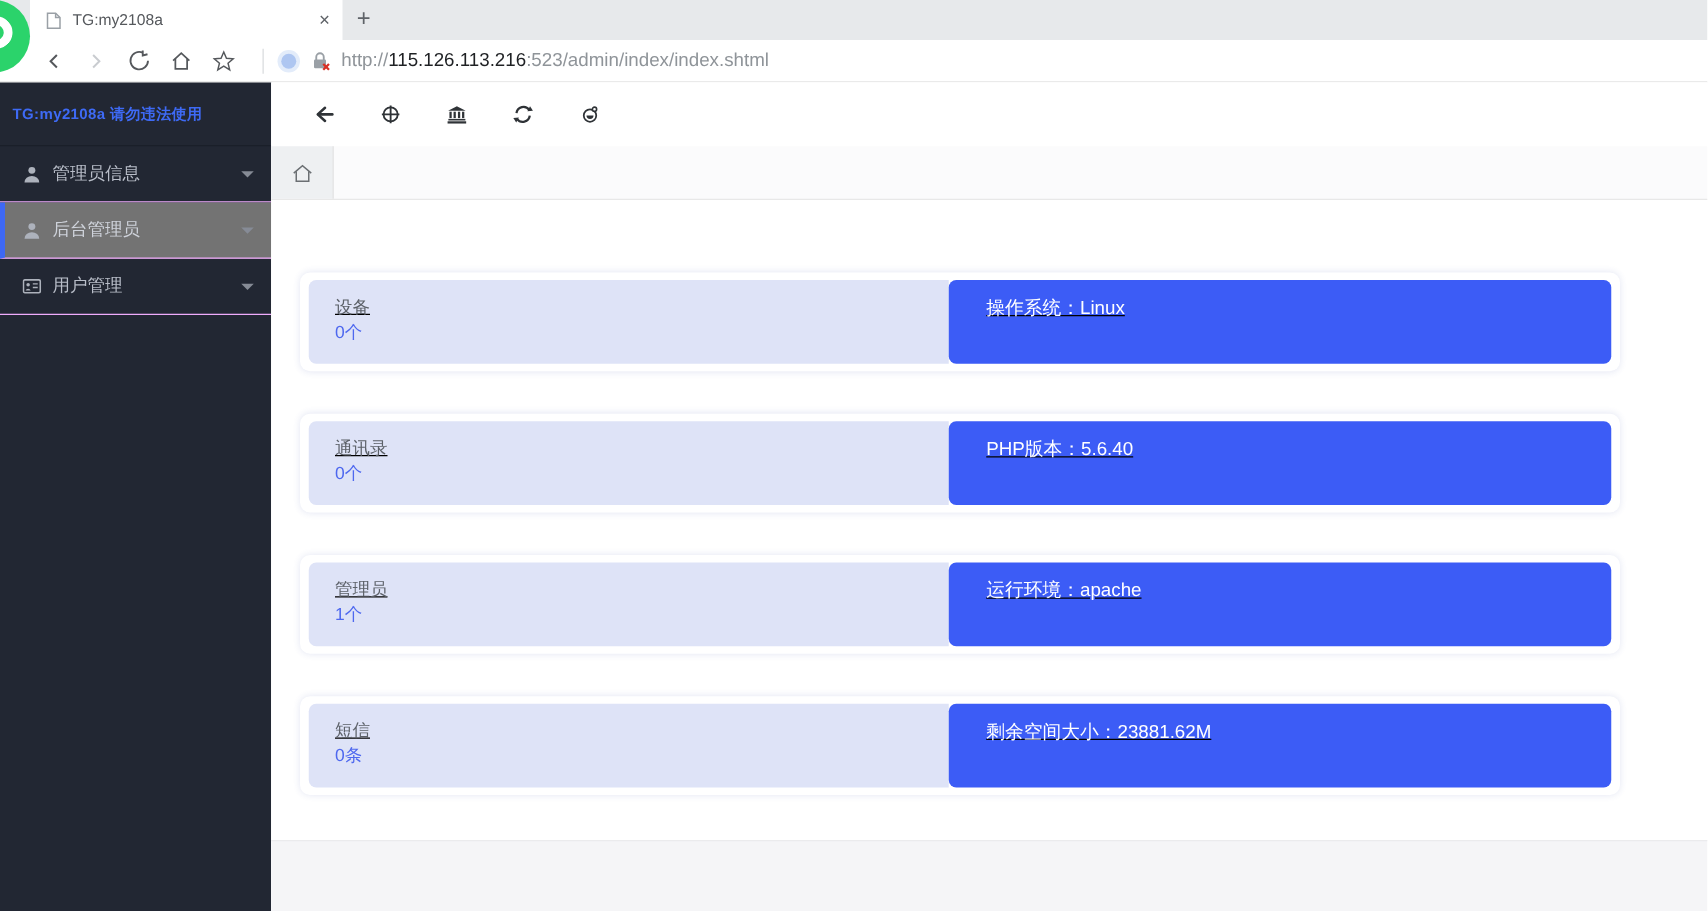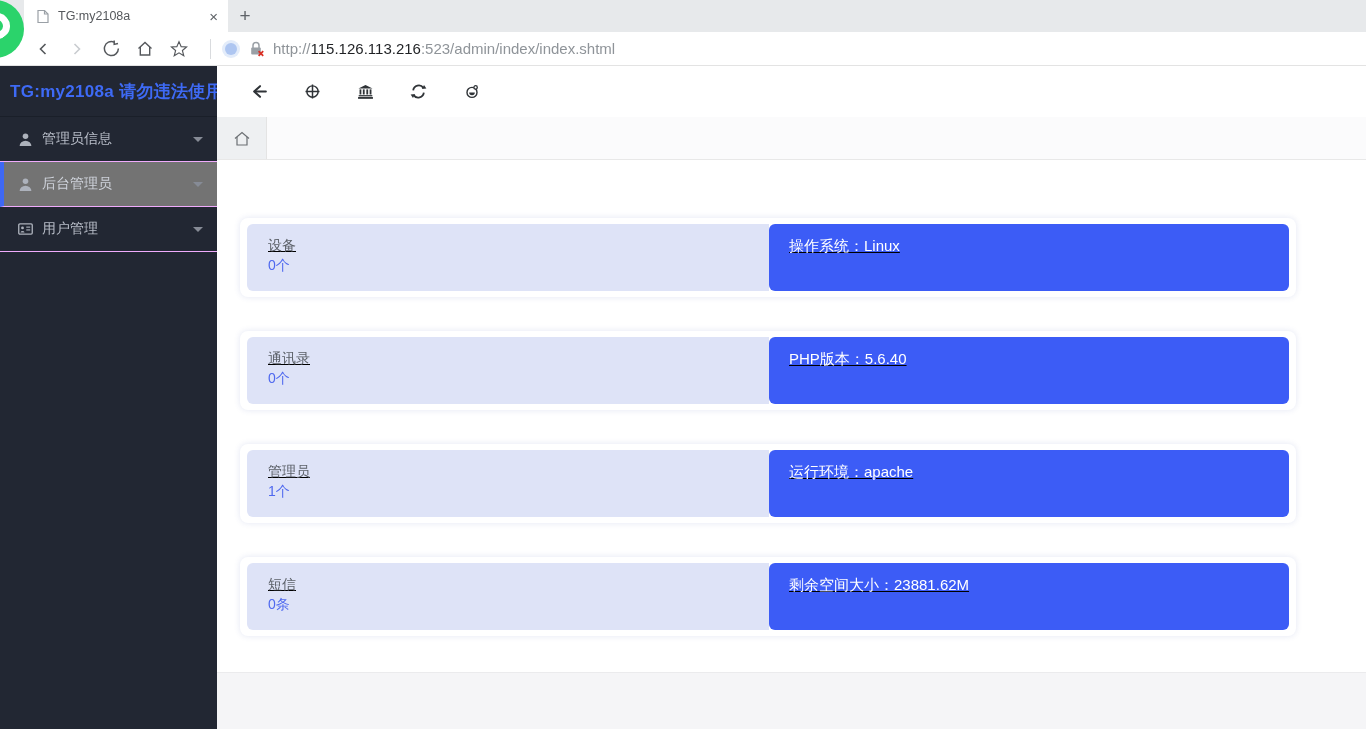"TG:my2108a" .tab { width: 204px -> 250px }
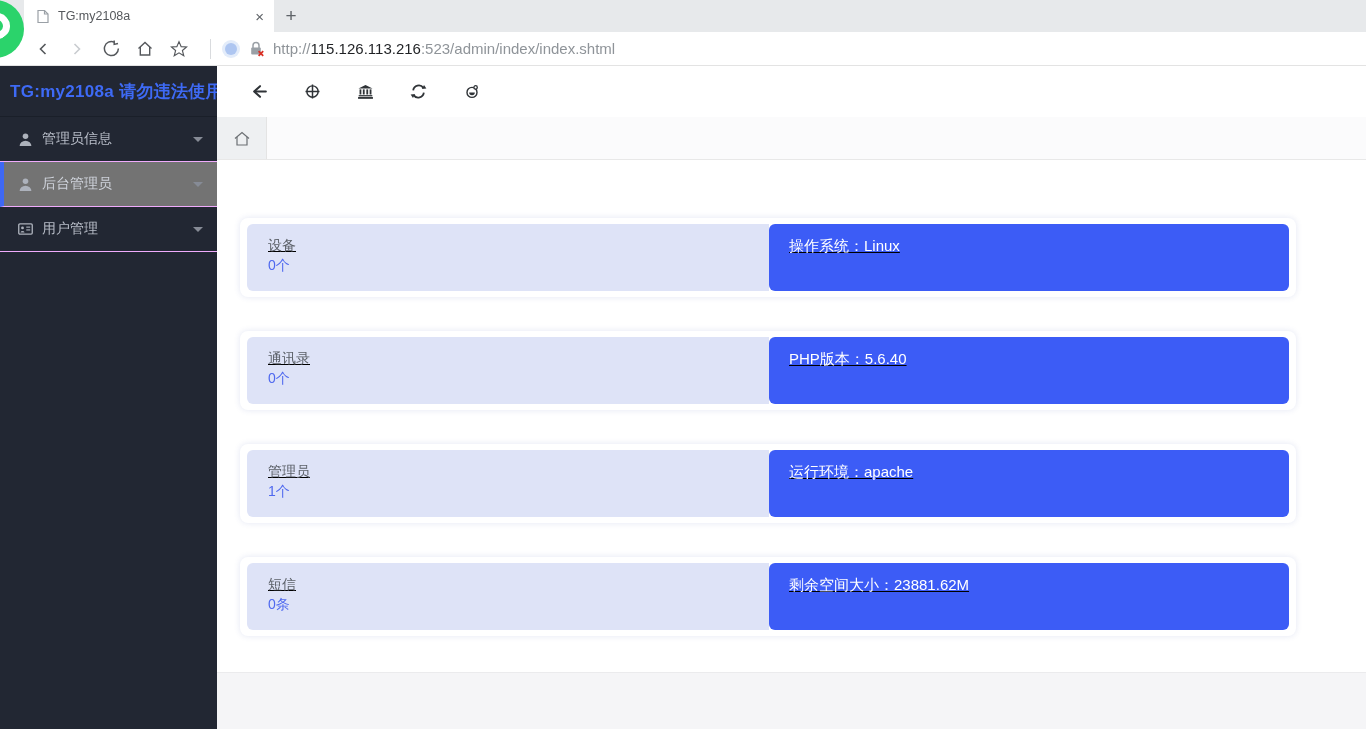"TG:my2108a 请勿违法使用" .side-header { font-size: 17px -> 12px }
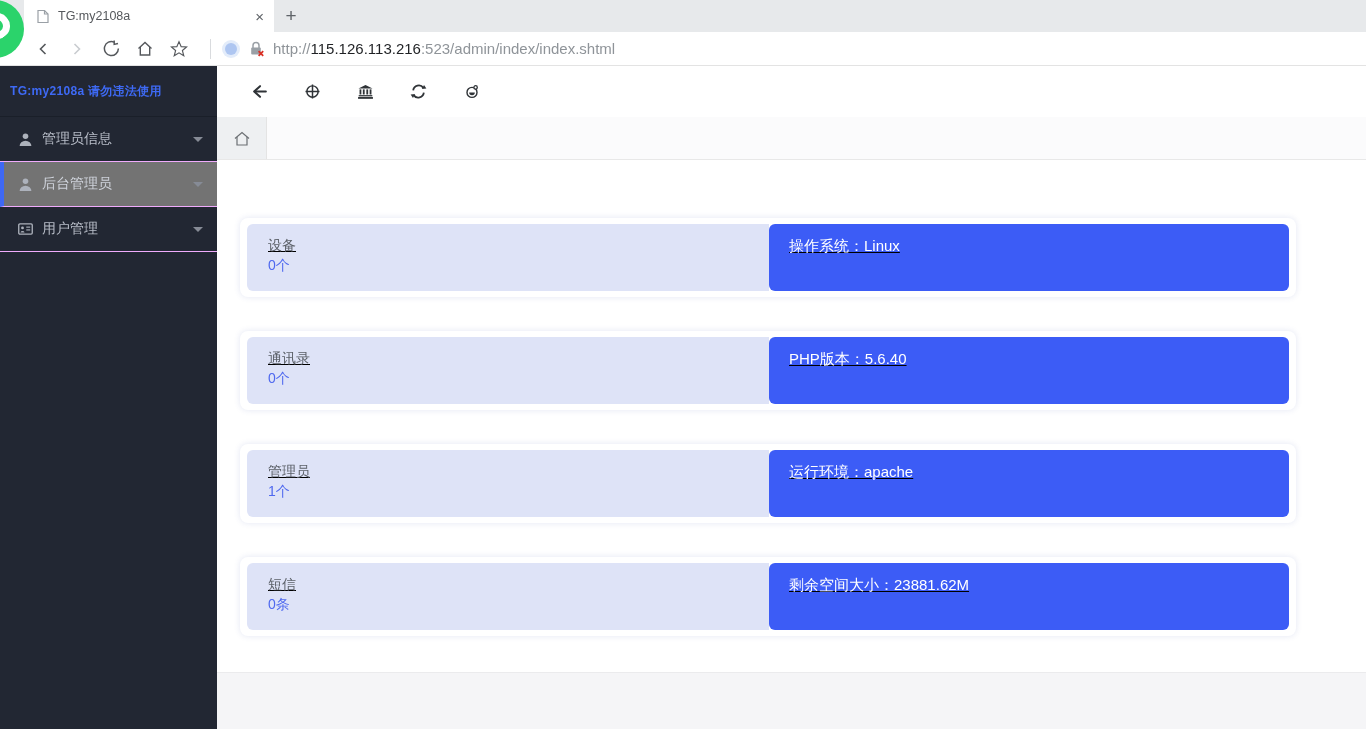"操作系统：Linux" .card-right { padding: 13px 20px -> 13px 30px }
